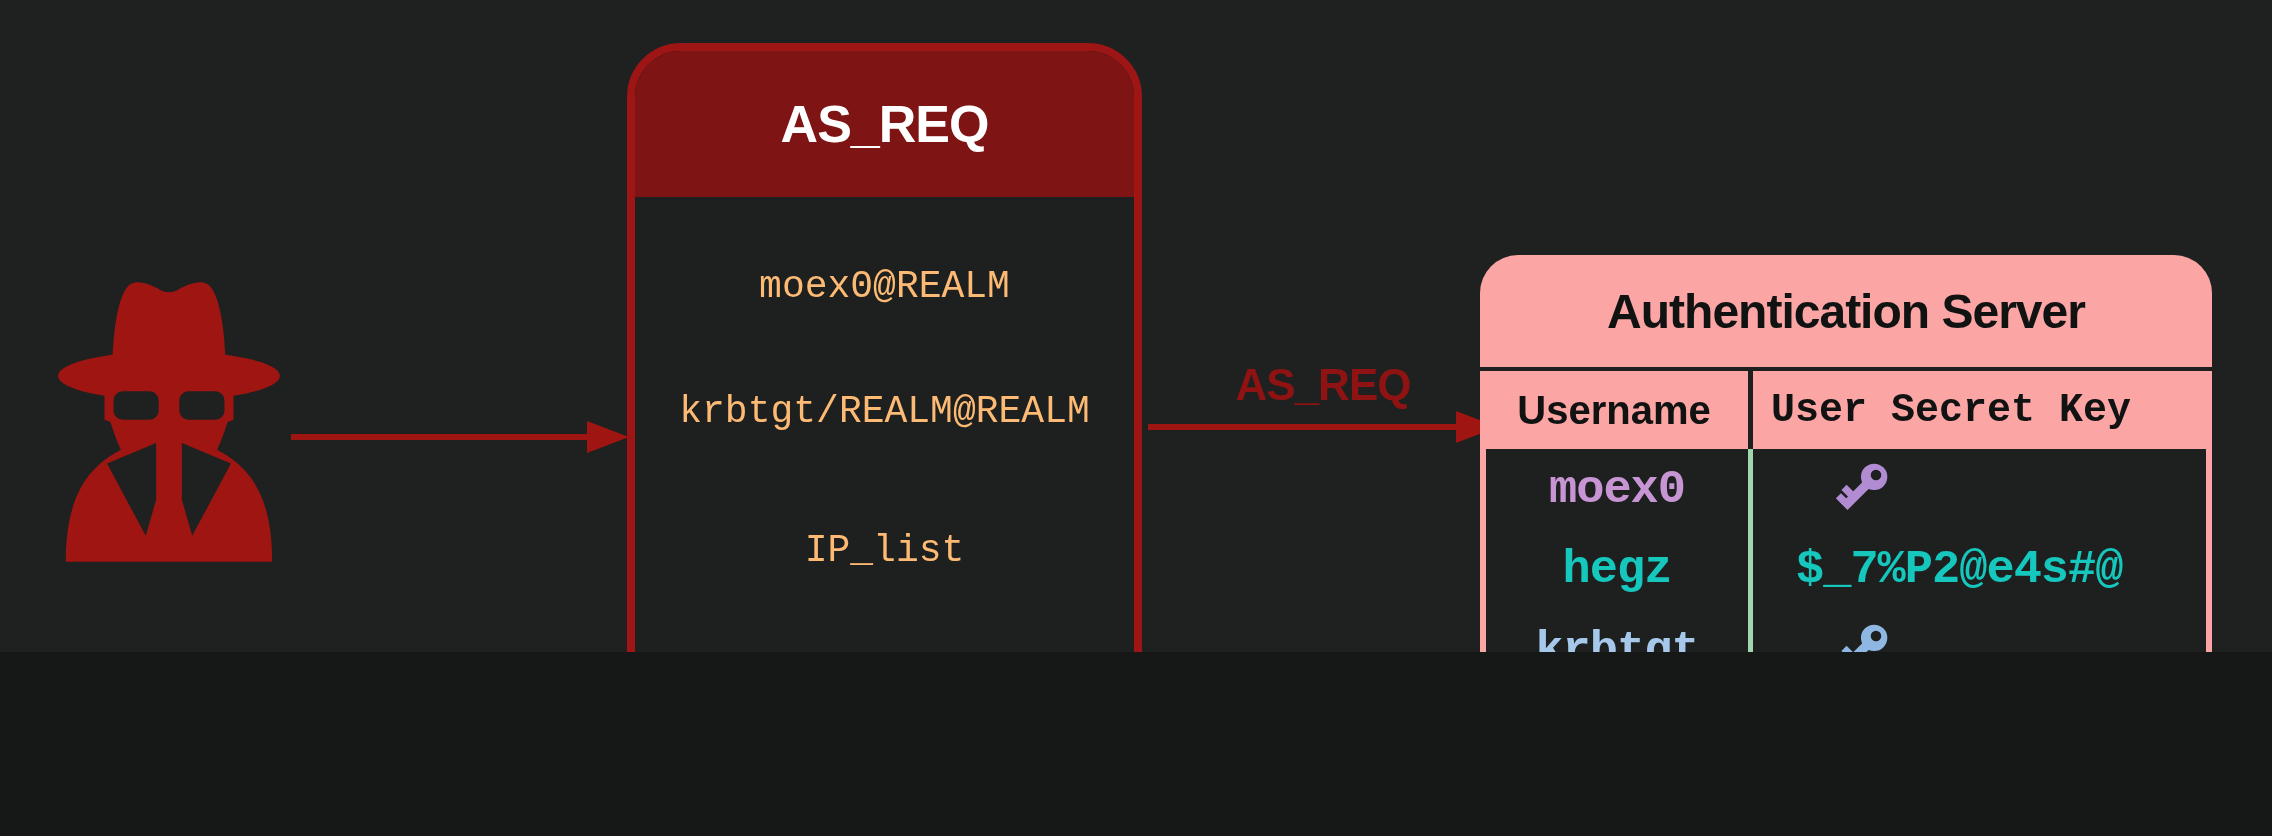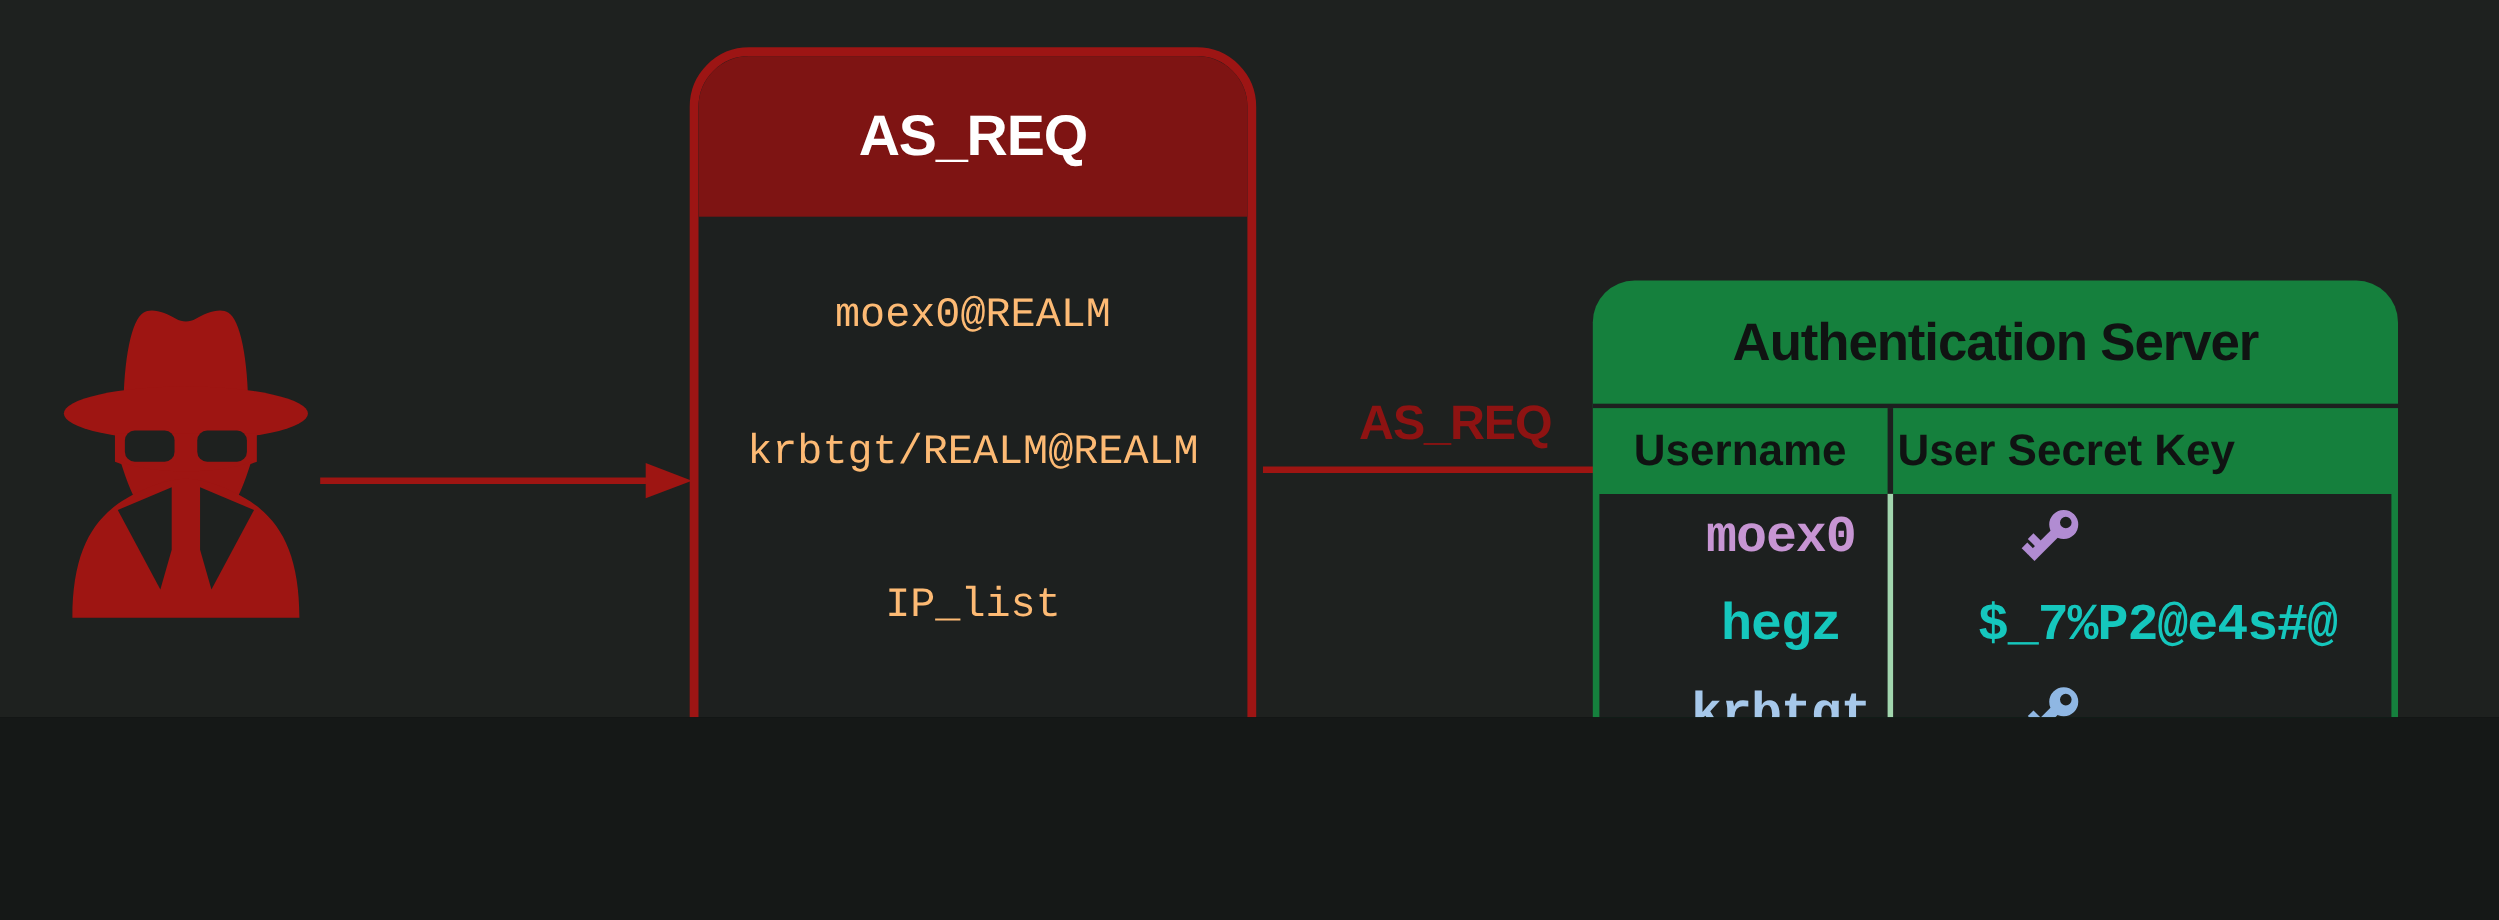"Authentication Server" .auth-box { background: #15803d -> #fca5a5; left: 1448px -> 1480px }
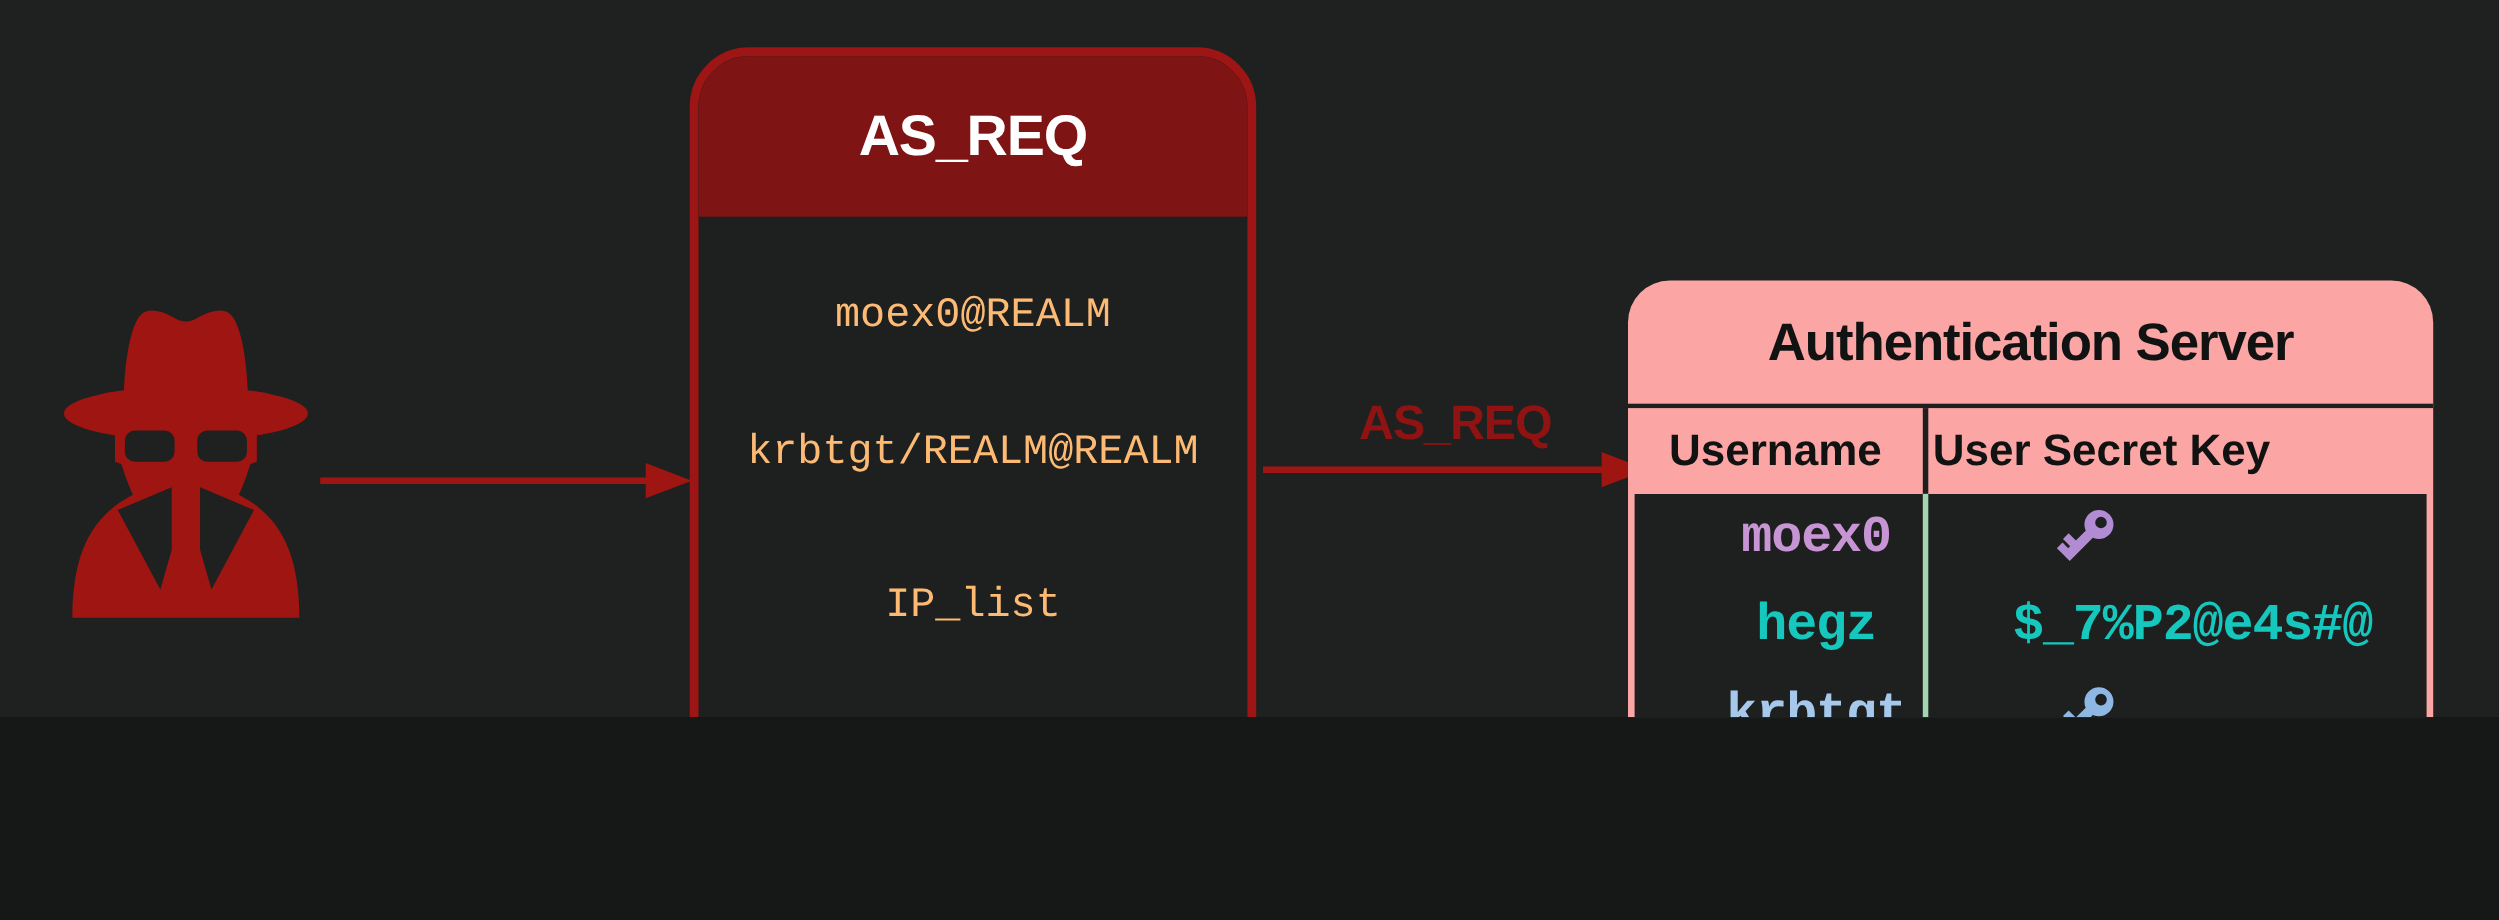"User Secret Key" .hc2 { font-family: none -> Liberation Mono, monospace; padding-left: 4px -> 18px }
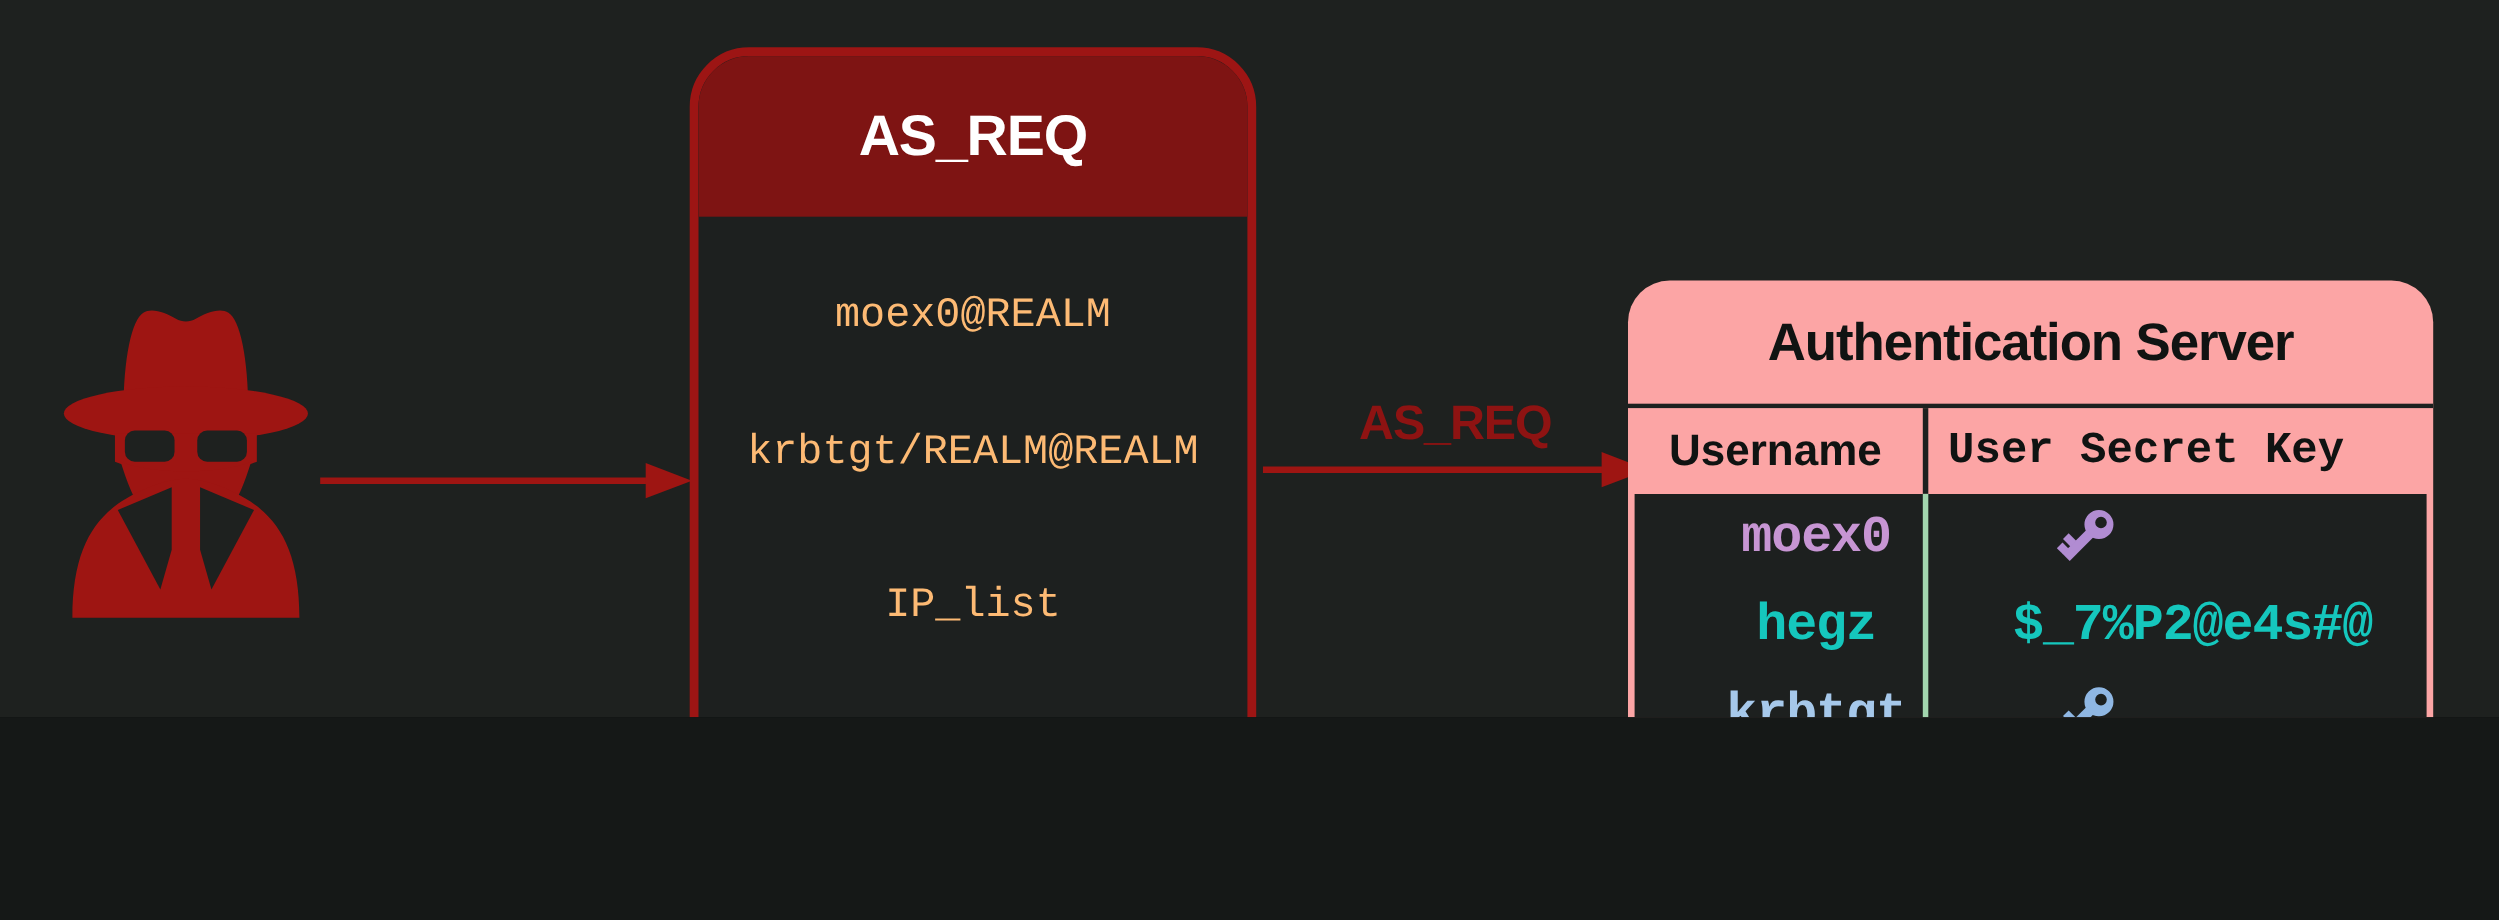"moex0" .auth-row { padding-left: 34px -> none }
